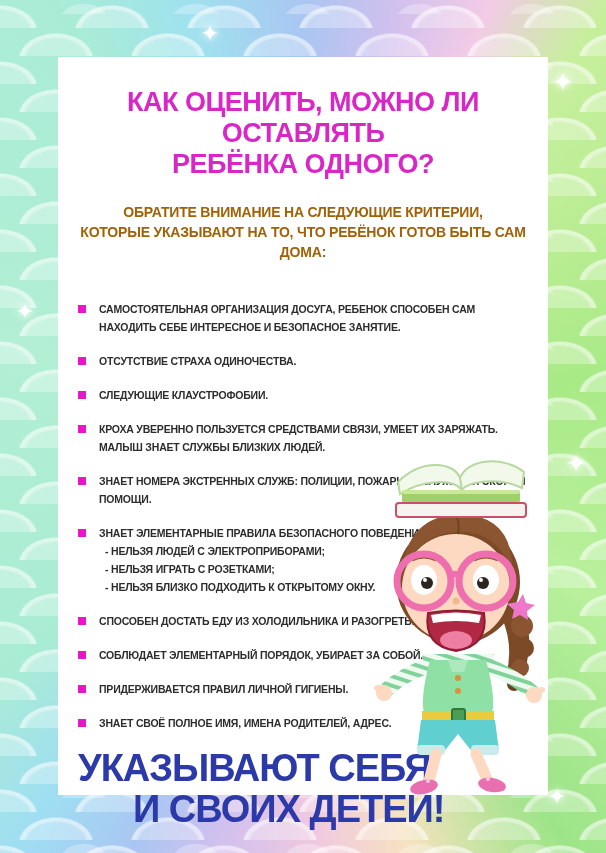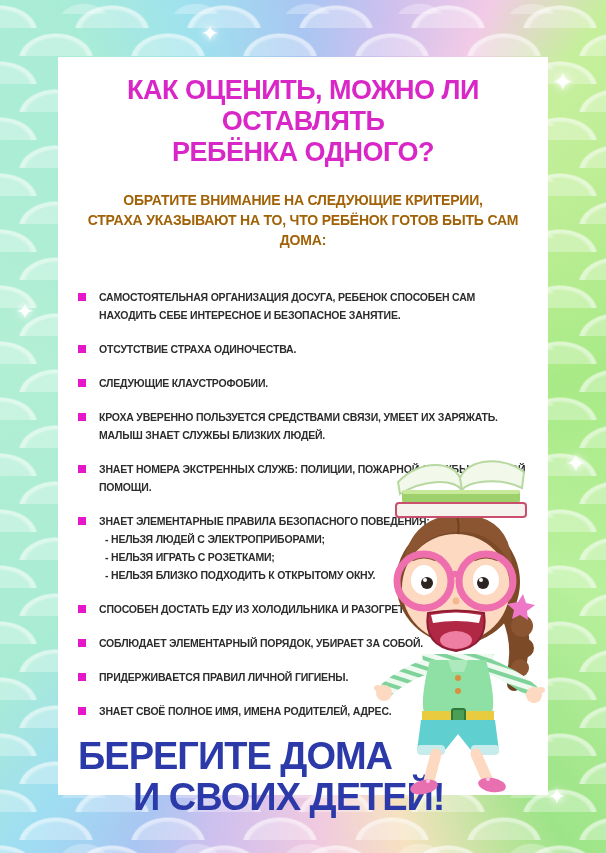"КАК ОЦЕНИТЬ, МОЖНО ЛИ ОСТАВЛЯТЬ" .sheet { padding: 18px 20px 0 20px -> 30px 20px 0 20px }
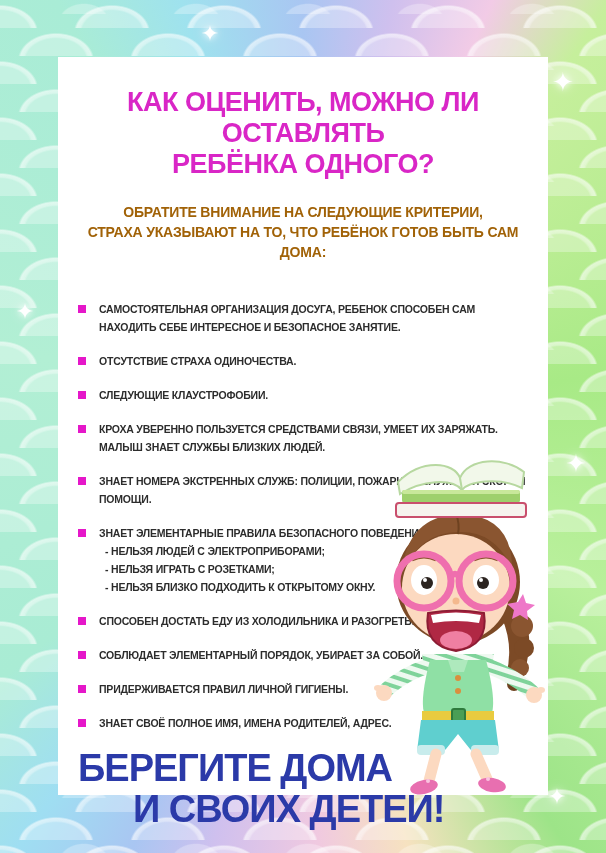"СТРАХА УКАЗЫВАЮТ НА ТО, ЧТО" div { text: СТРАХА -> КОТОРЫЕ }
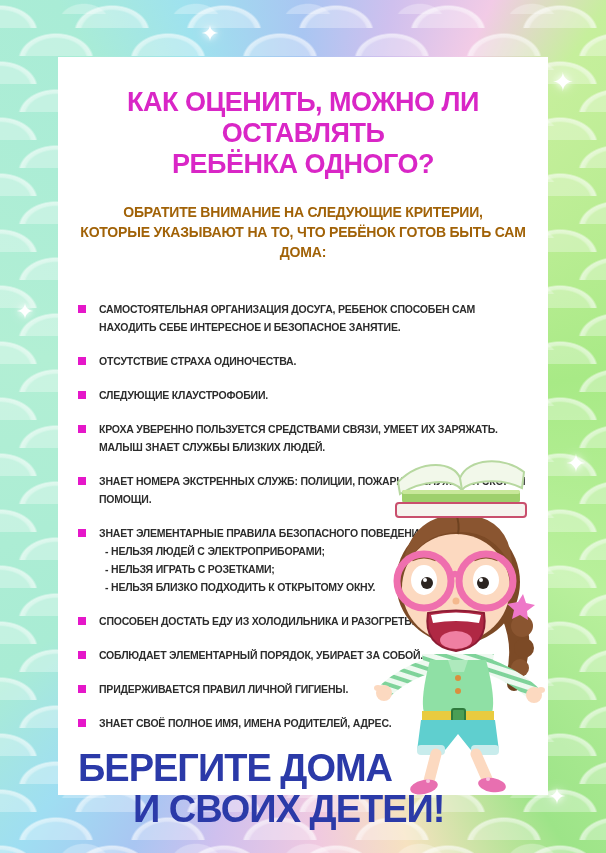"БЕРЕГИТЕ ДОМА" div.l1 { text: БЕРЕГИТЕ ДОМА -> УКАЗЫВАЮТ СЕБЯ }
